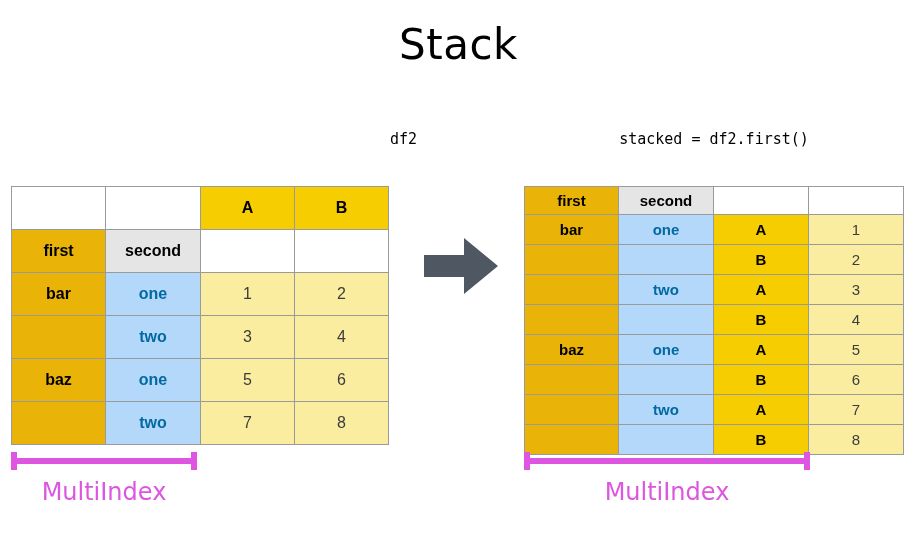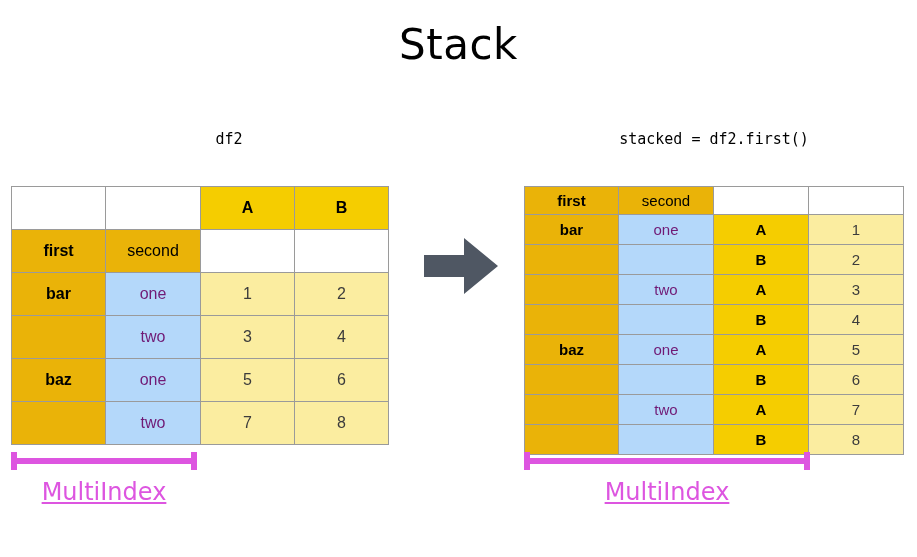"df2" #caption-left { left: 16px -> 4px; text-align: center -> right }
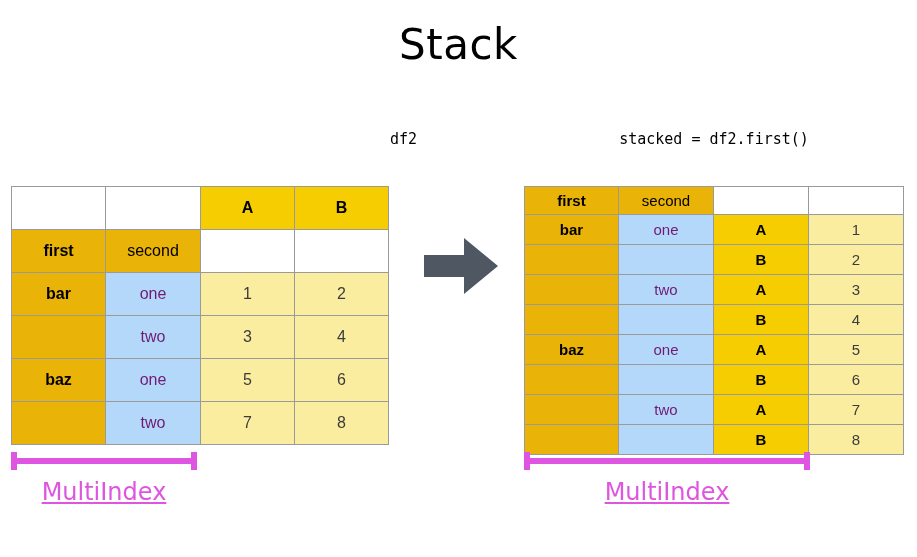"second" .cell-lgreen { background: #eab308 -> #e5e5e5; font-weight: normal -> bold }
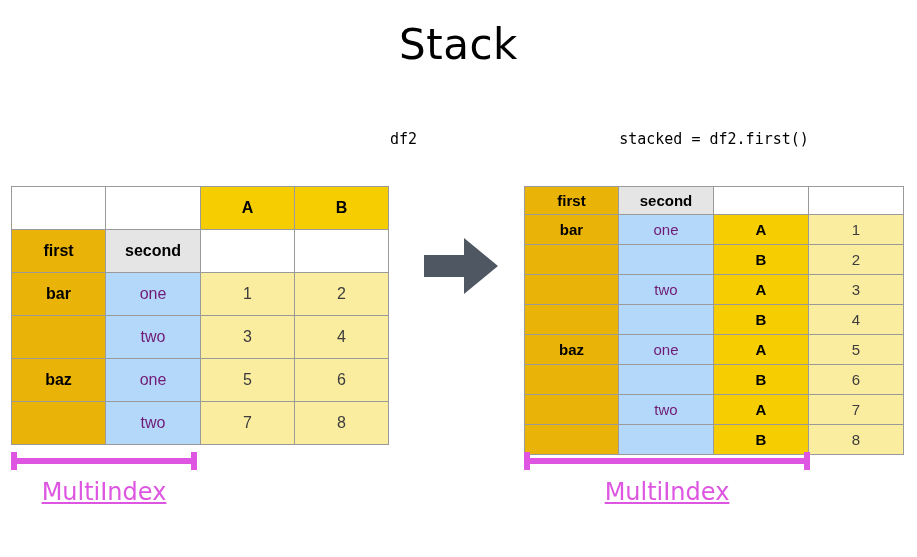"one" .cell-lblue { color: #701a75 -> #0369a1; font-weight: normal -> bold }
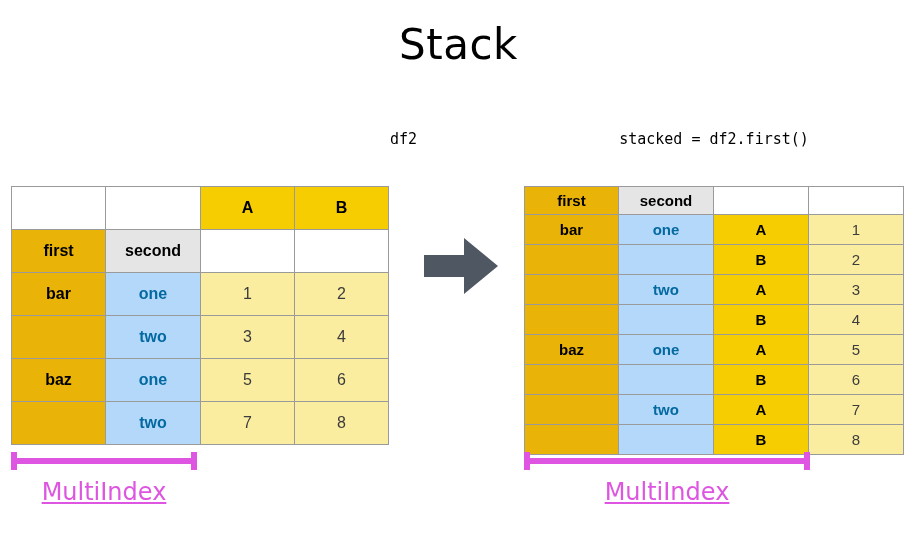"MultiIndex" .mi-label { text-decoration: underline -> none }
